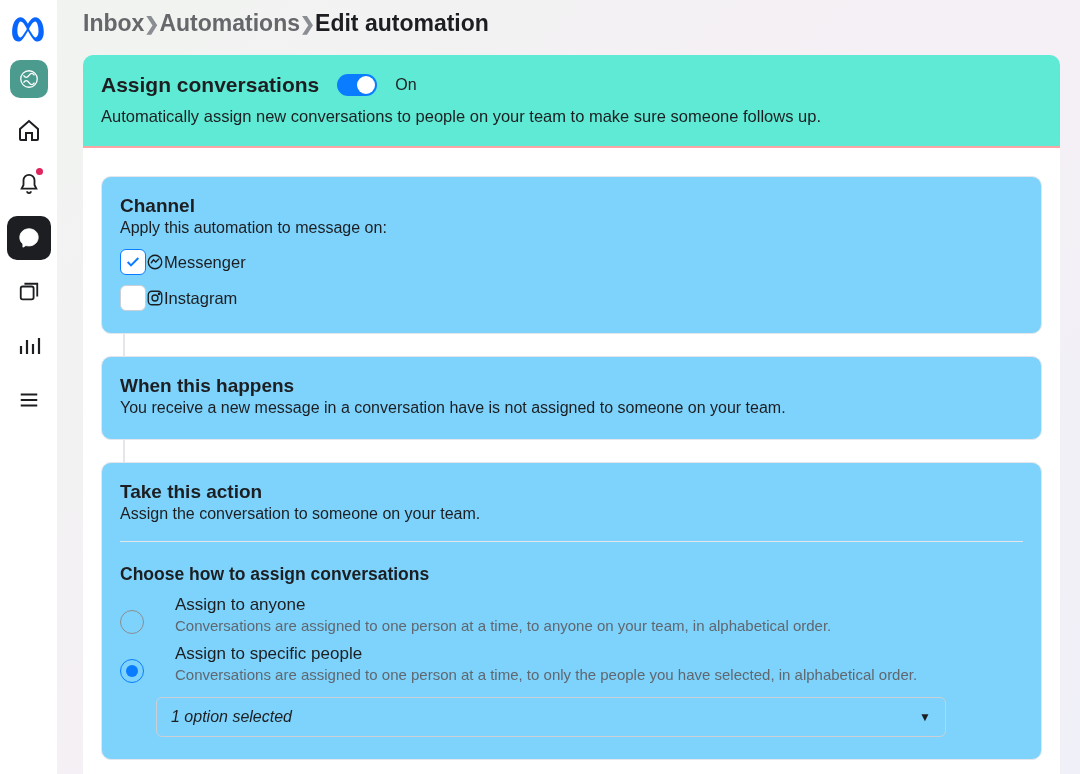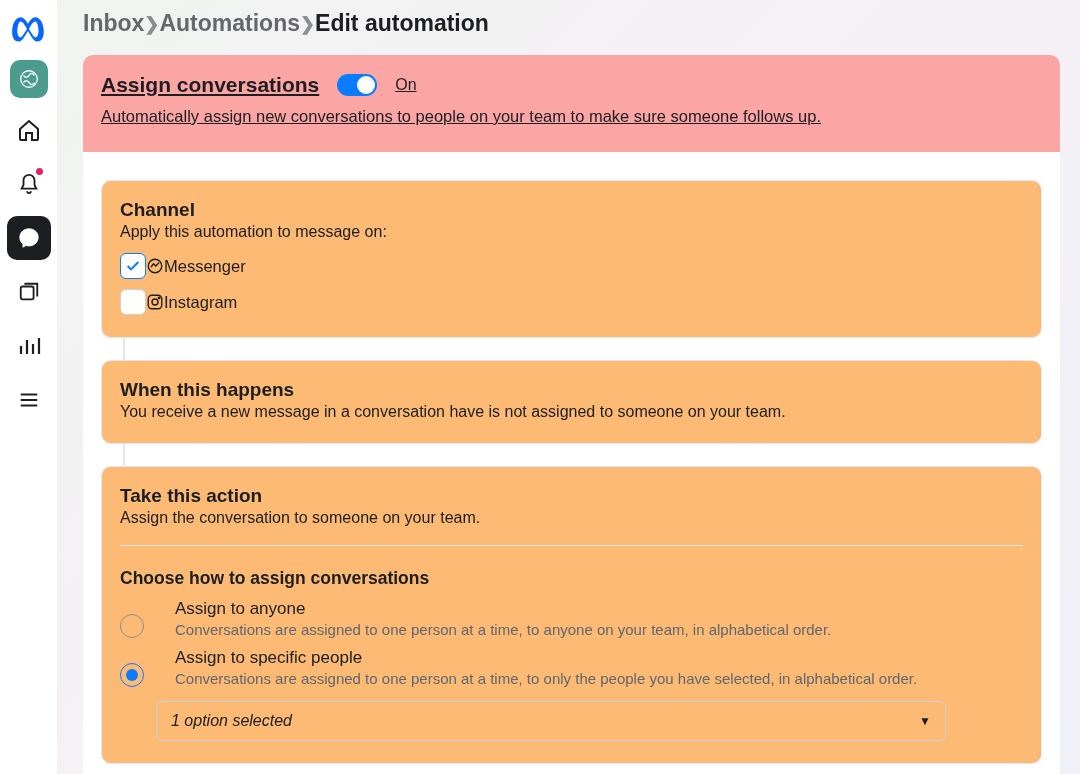"Assign conversations" .topcard { background: #fca5a5 -> #5eead4; border-bottom: 6px solid #fca5a5 -> 2px solid #fca5a5; text-decoration: underline -> none }
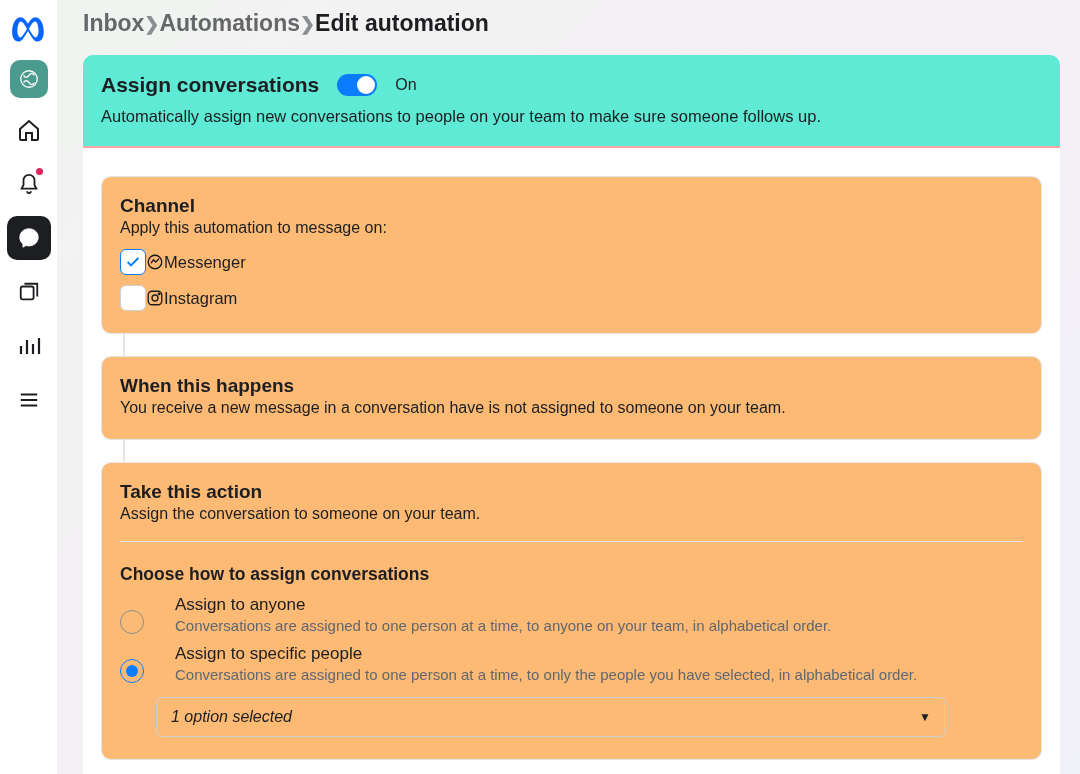"Channel" .section { background: #fdba74 -> #7dd3fc }
